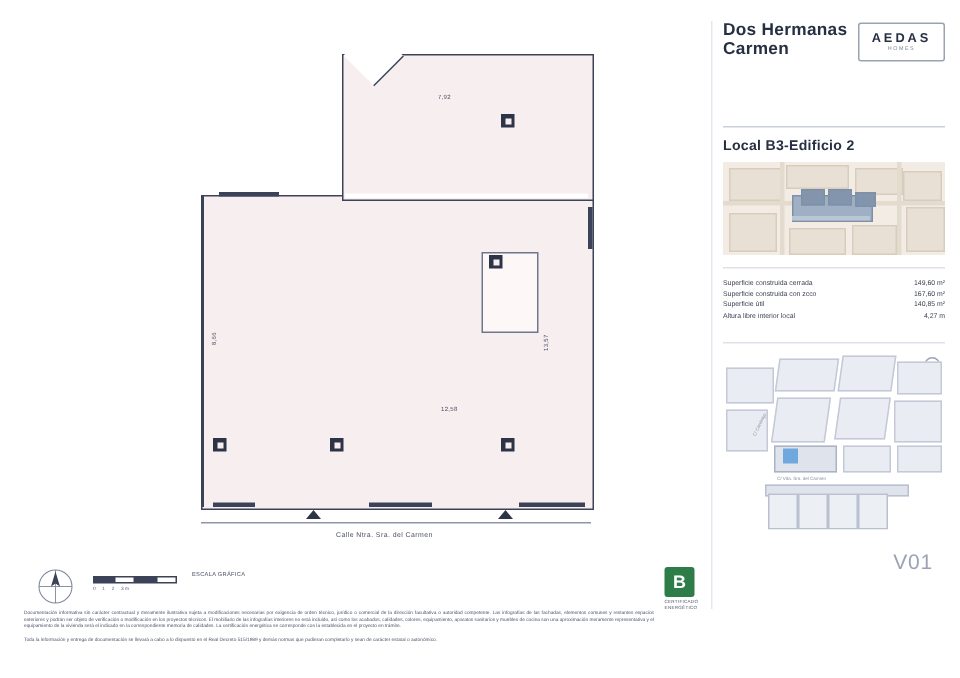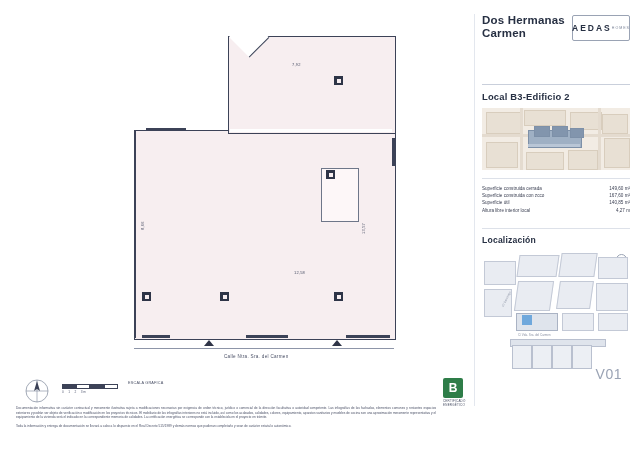"AEDAS" .brand-logo { flex-direction: row -> column }
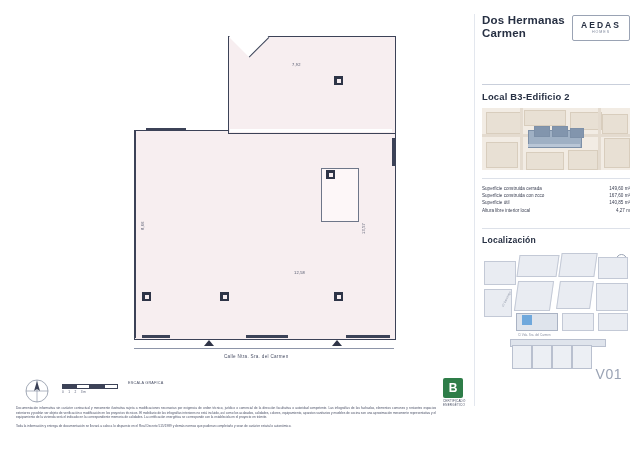"Localización" div.sect-title { html: <div>Localización</div> -> none }
